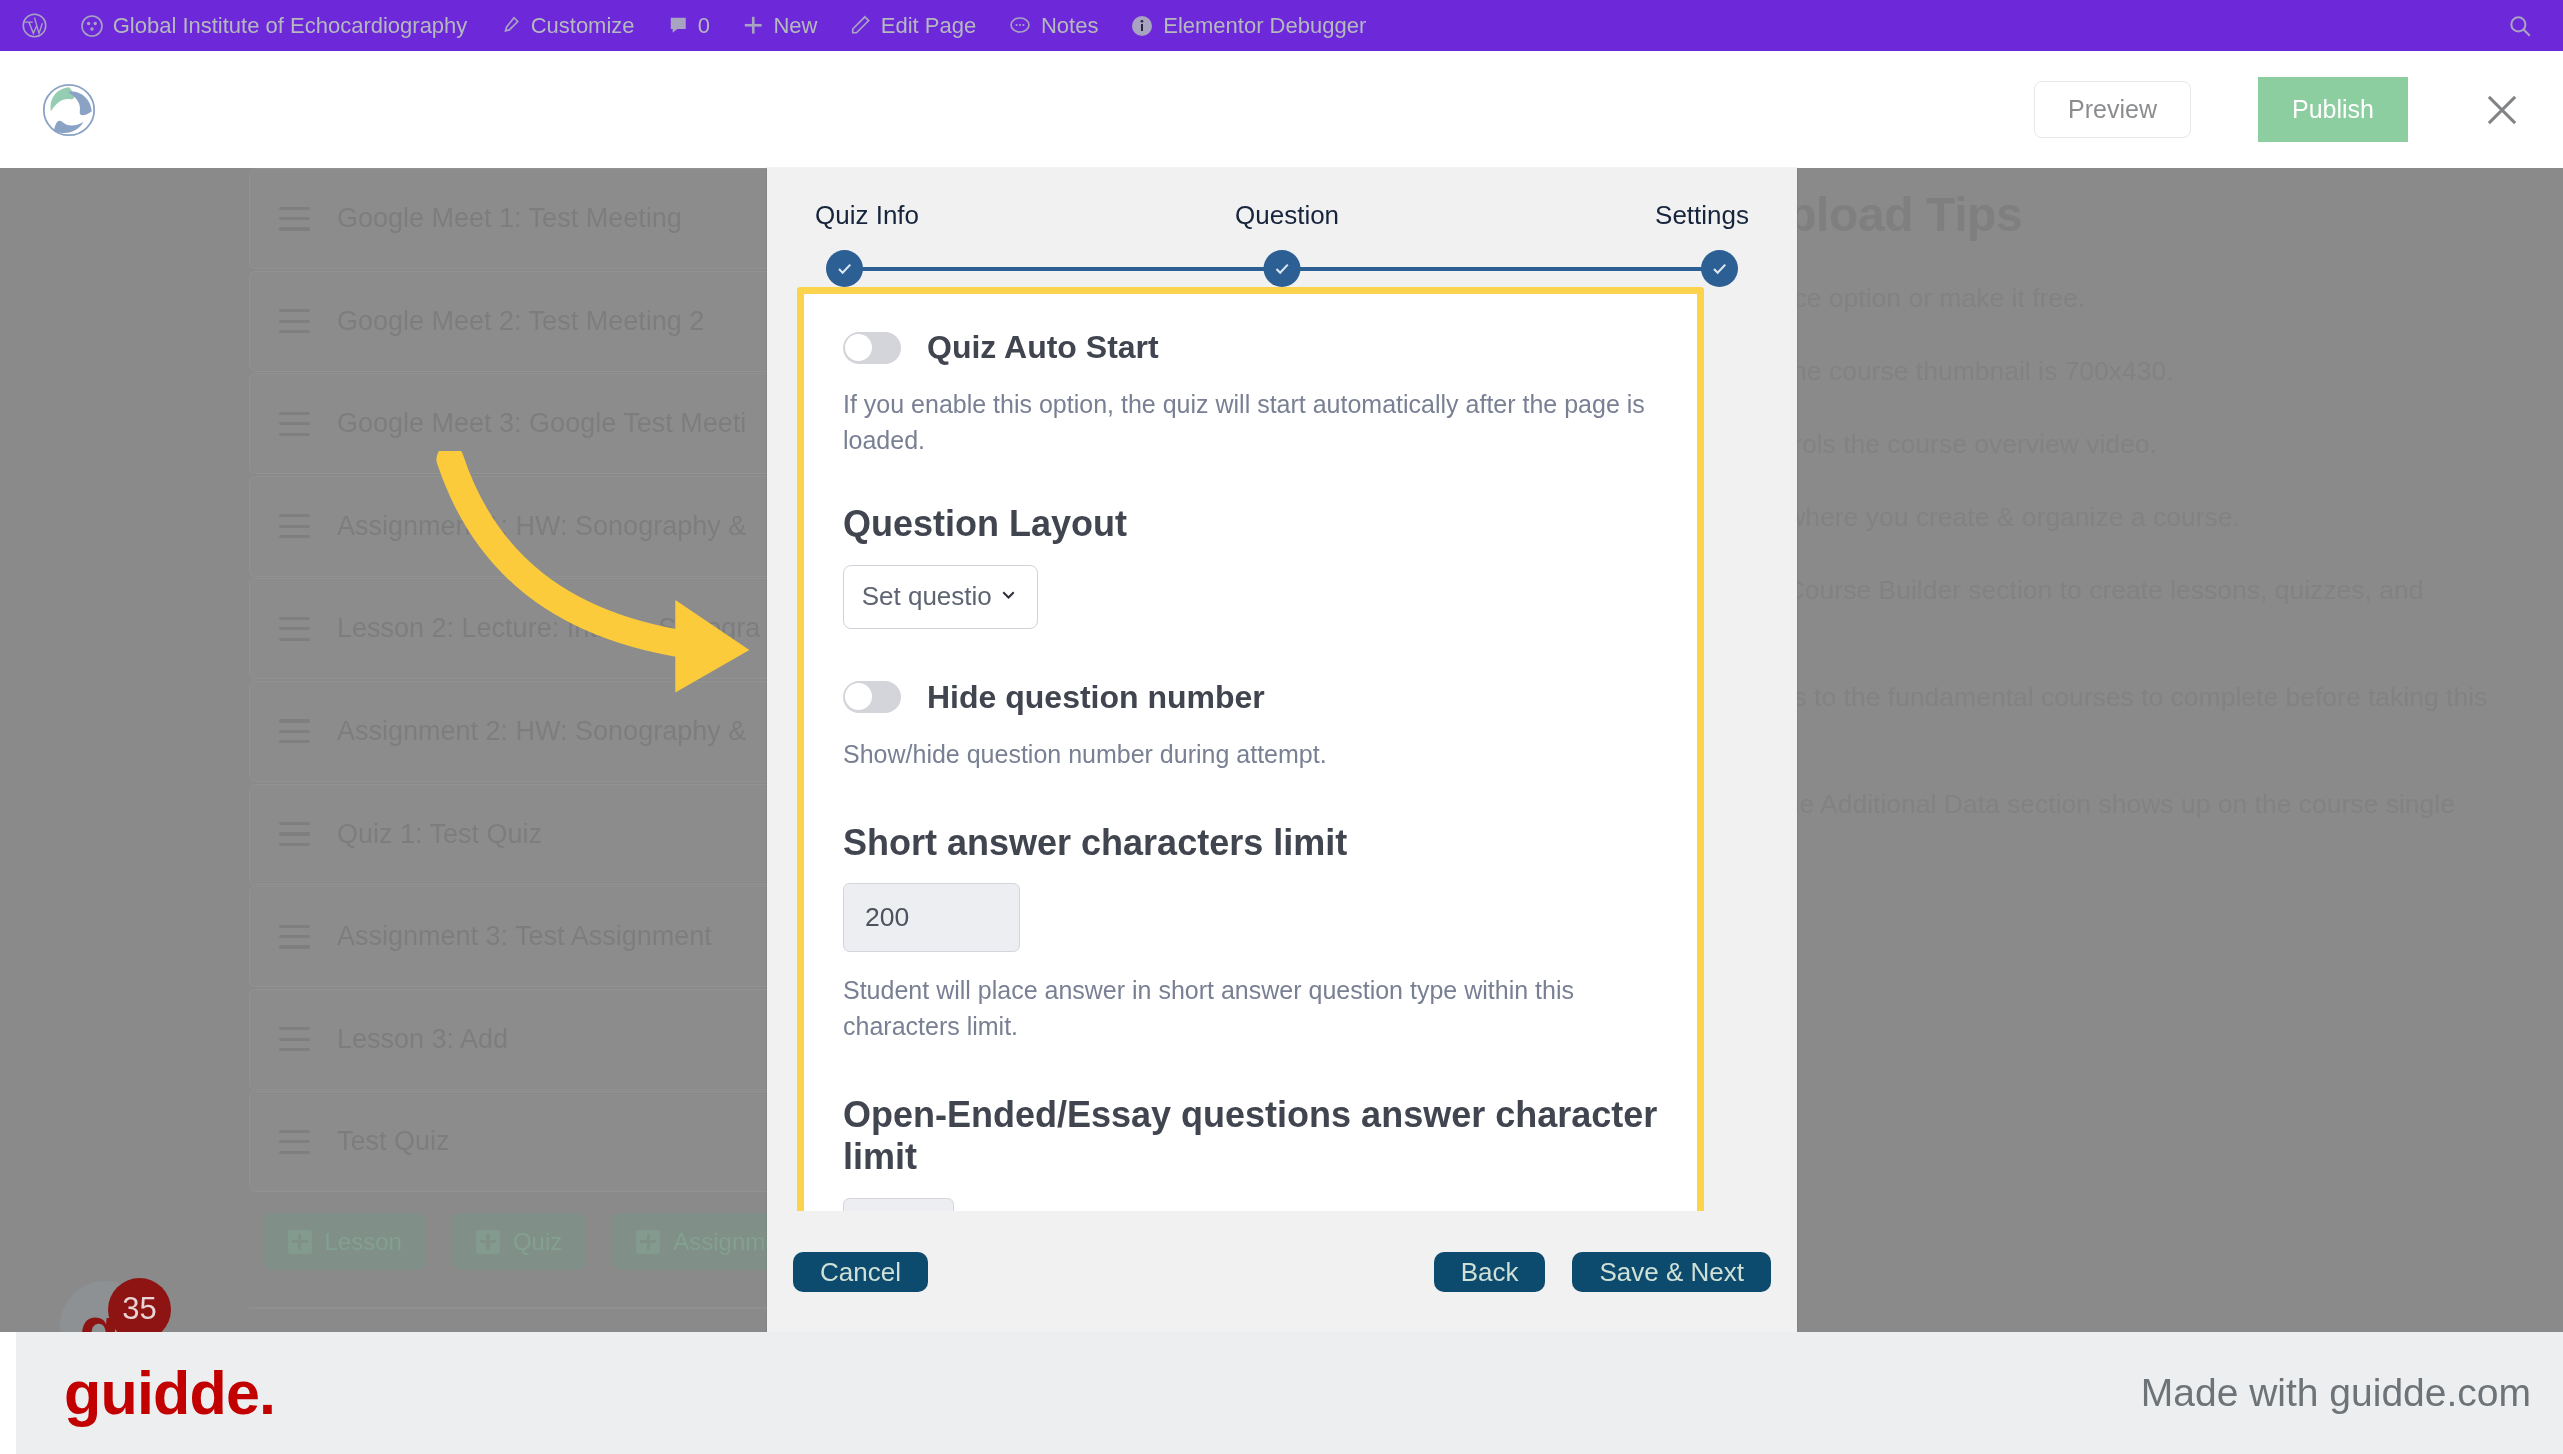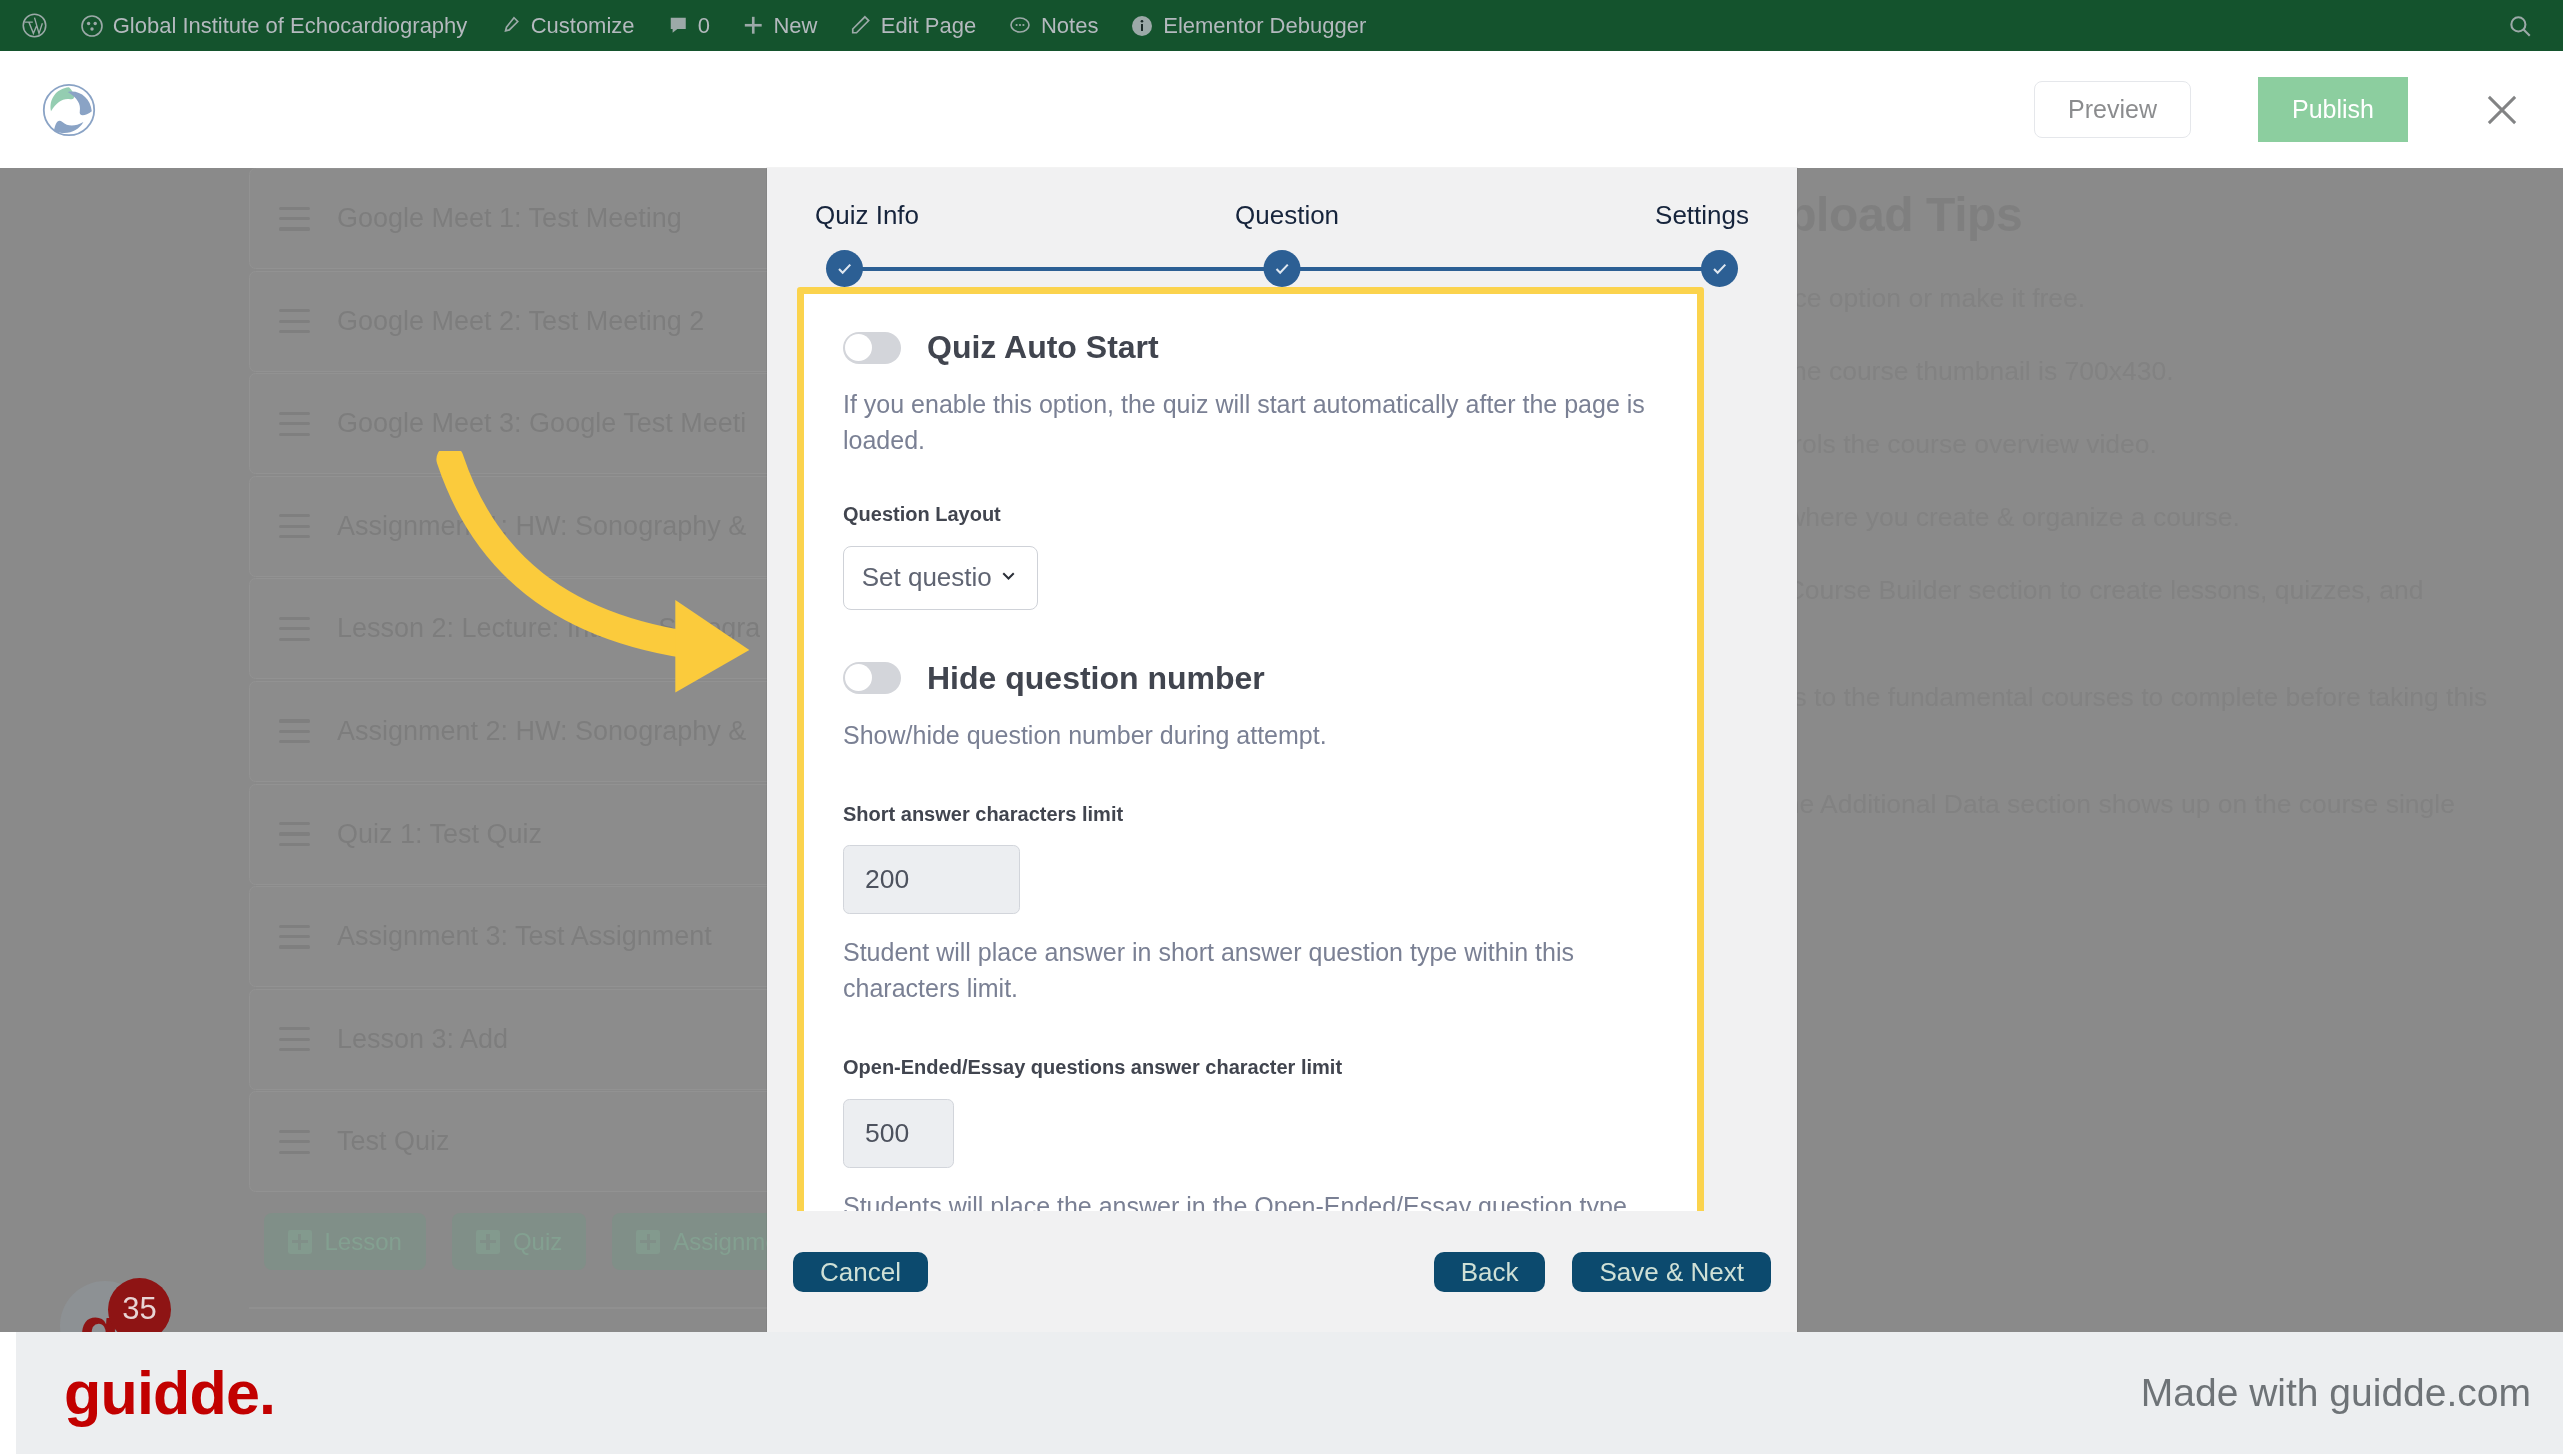"Global Institute of Echocardiography" .wp-adminbar { background: #14532d -> #6d28d9 }
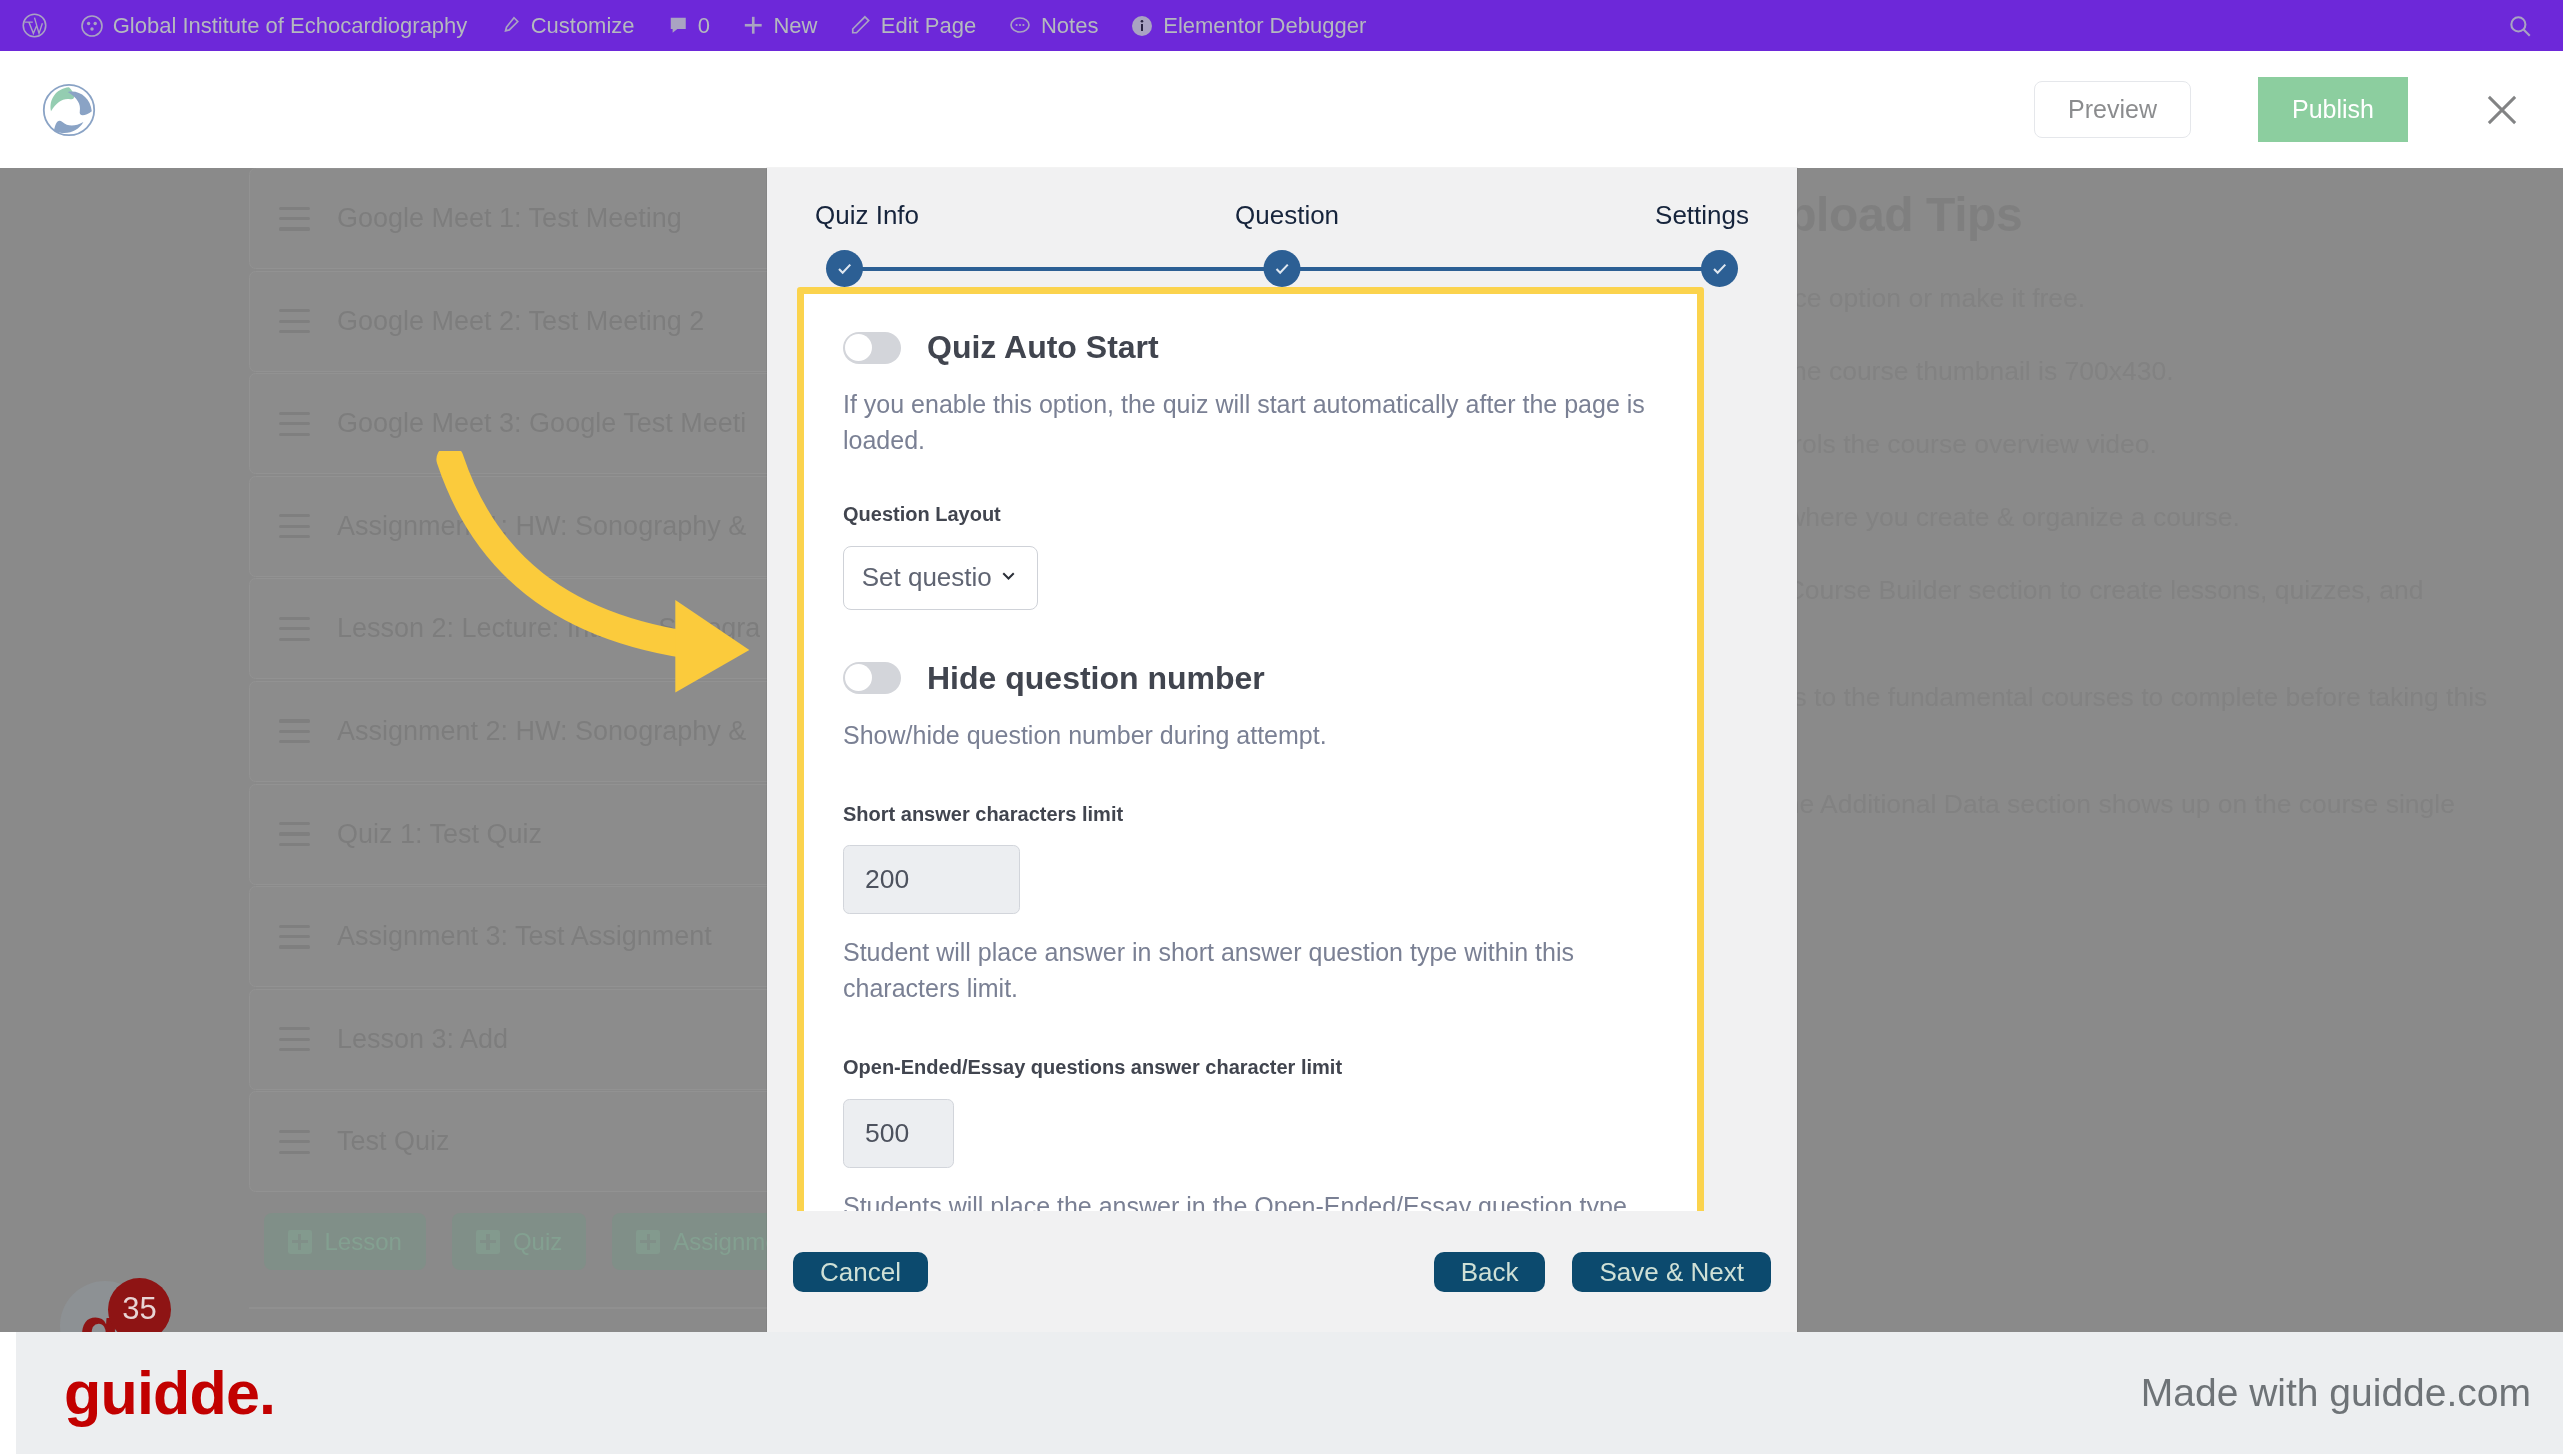"Question Layout" .field-label { font-size: 20px -> 36px }
